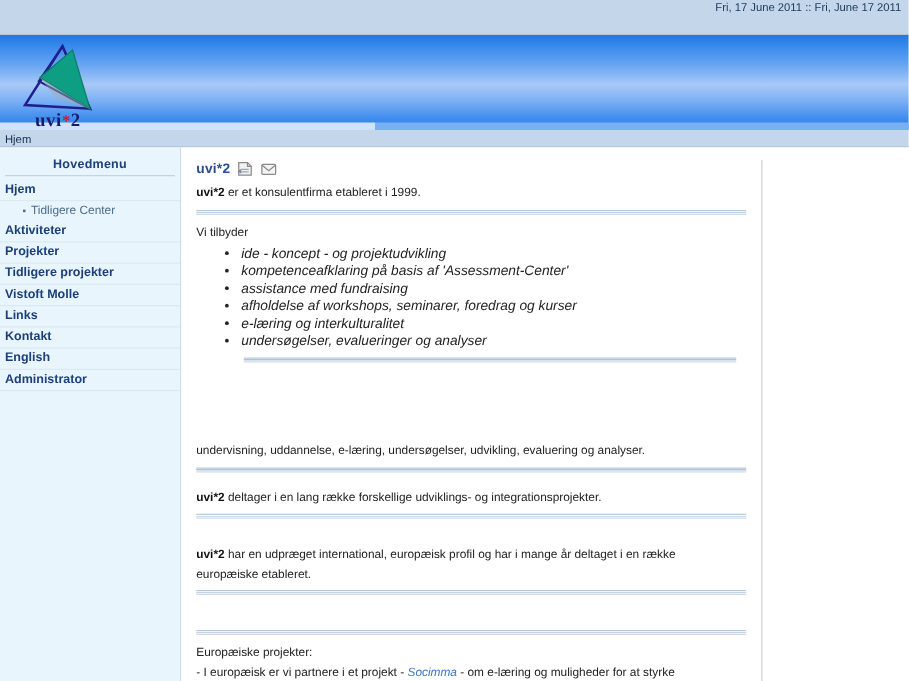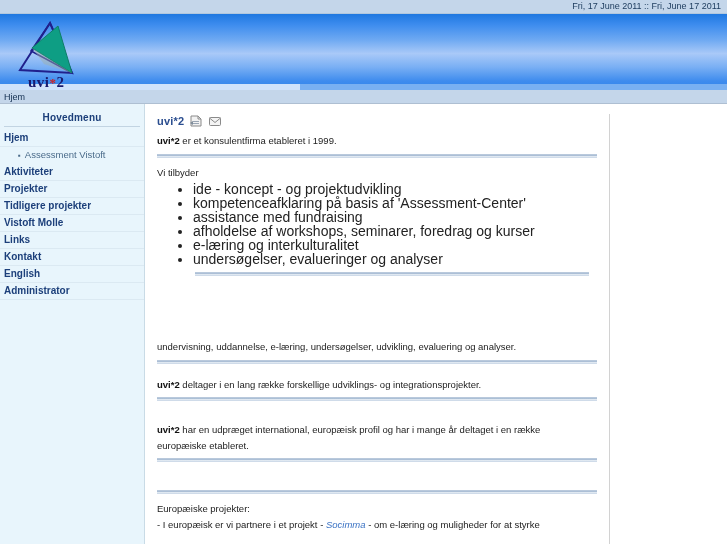"Fri, 17 June 2011 ::" #datebar { height: 14px -> 28px }
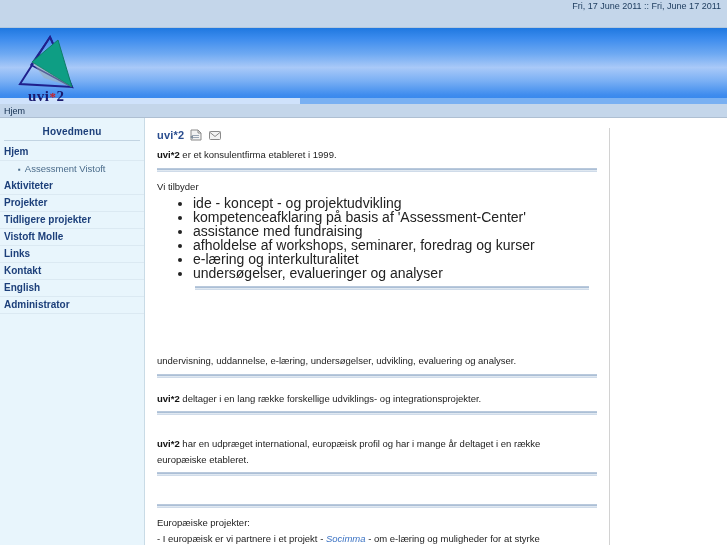"Assessment Vistoft" a { text: Assessment Vistoft -> Tidligere Center }
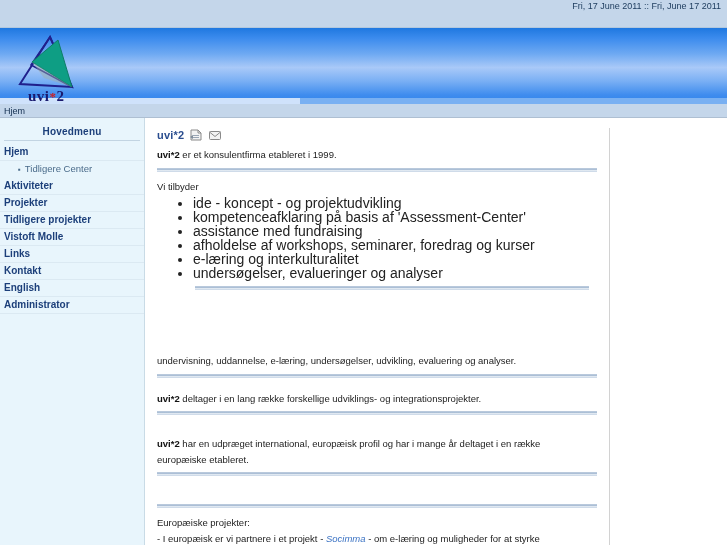"ide - koncept - og" ul.offer li { font-size: 14px -> 11px; font-style: none -> italic }
